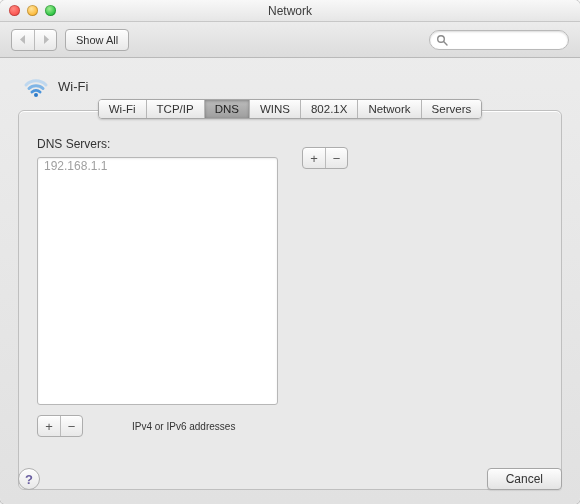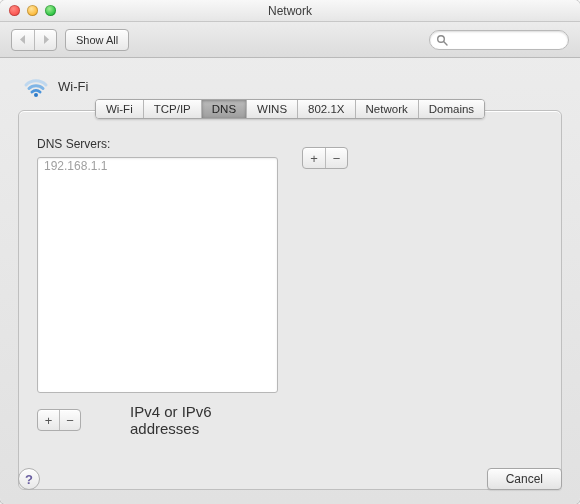"Domains" div.tab { text: Domains -> Servers }
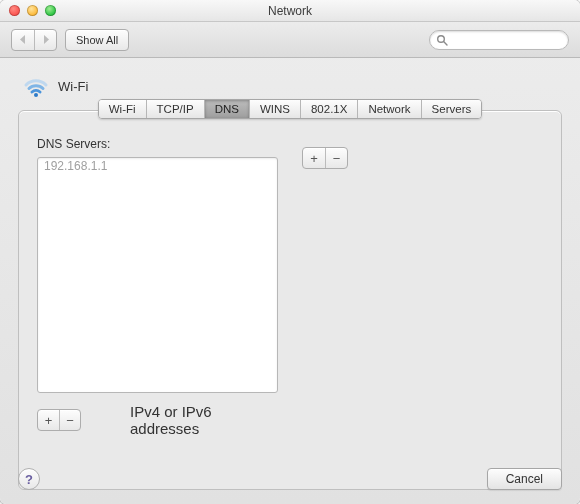"IPv4 or IPv6 addresses" .hint { font-size: 15px -> 10px }
